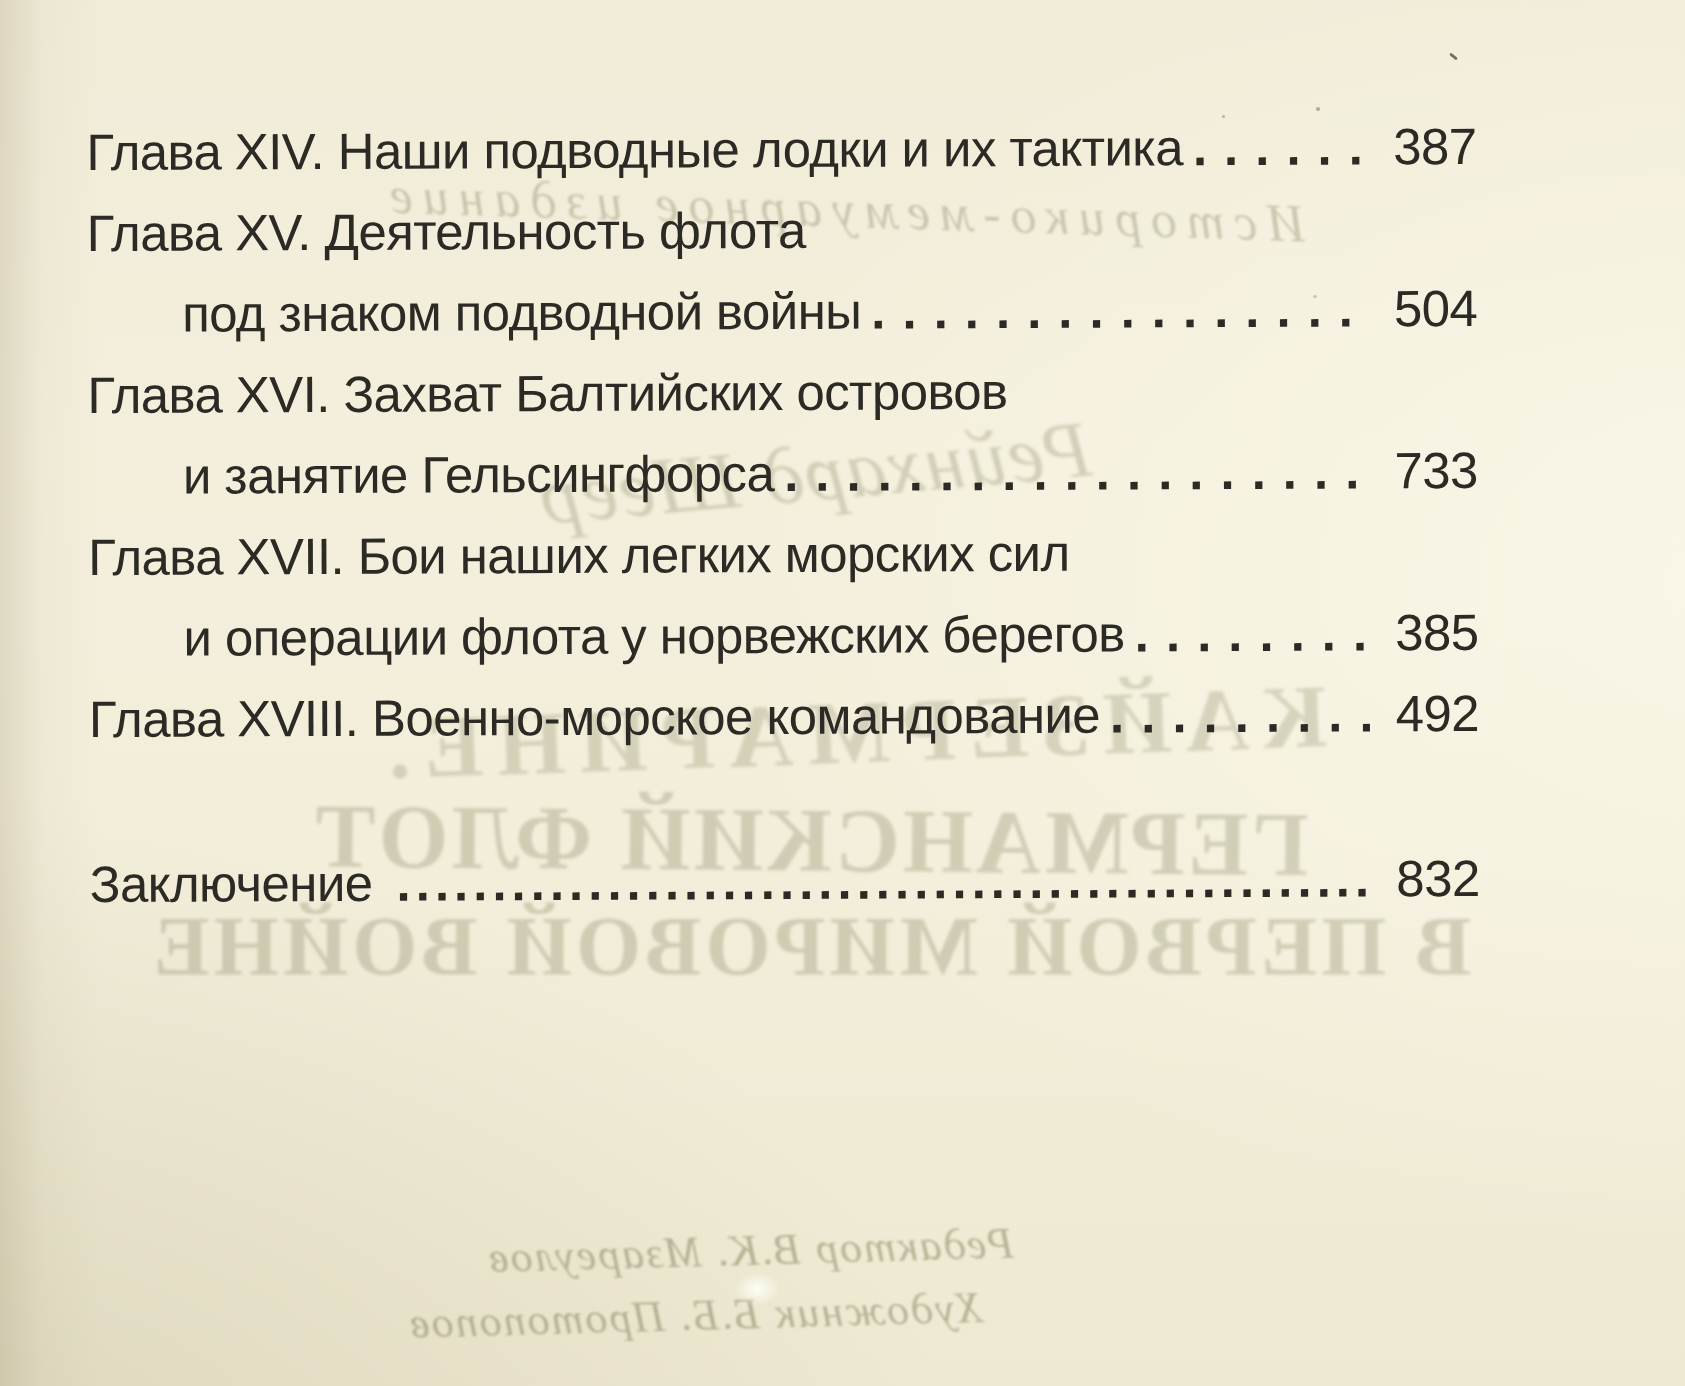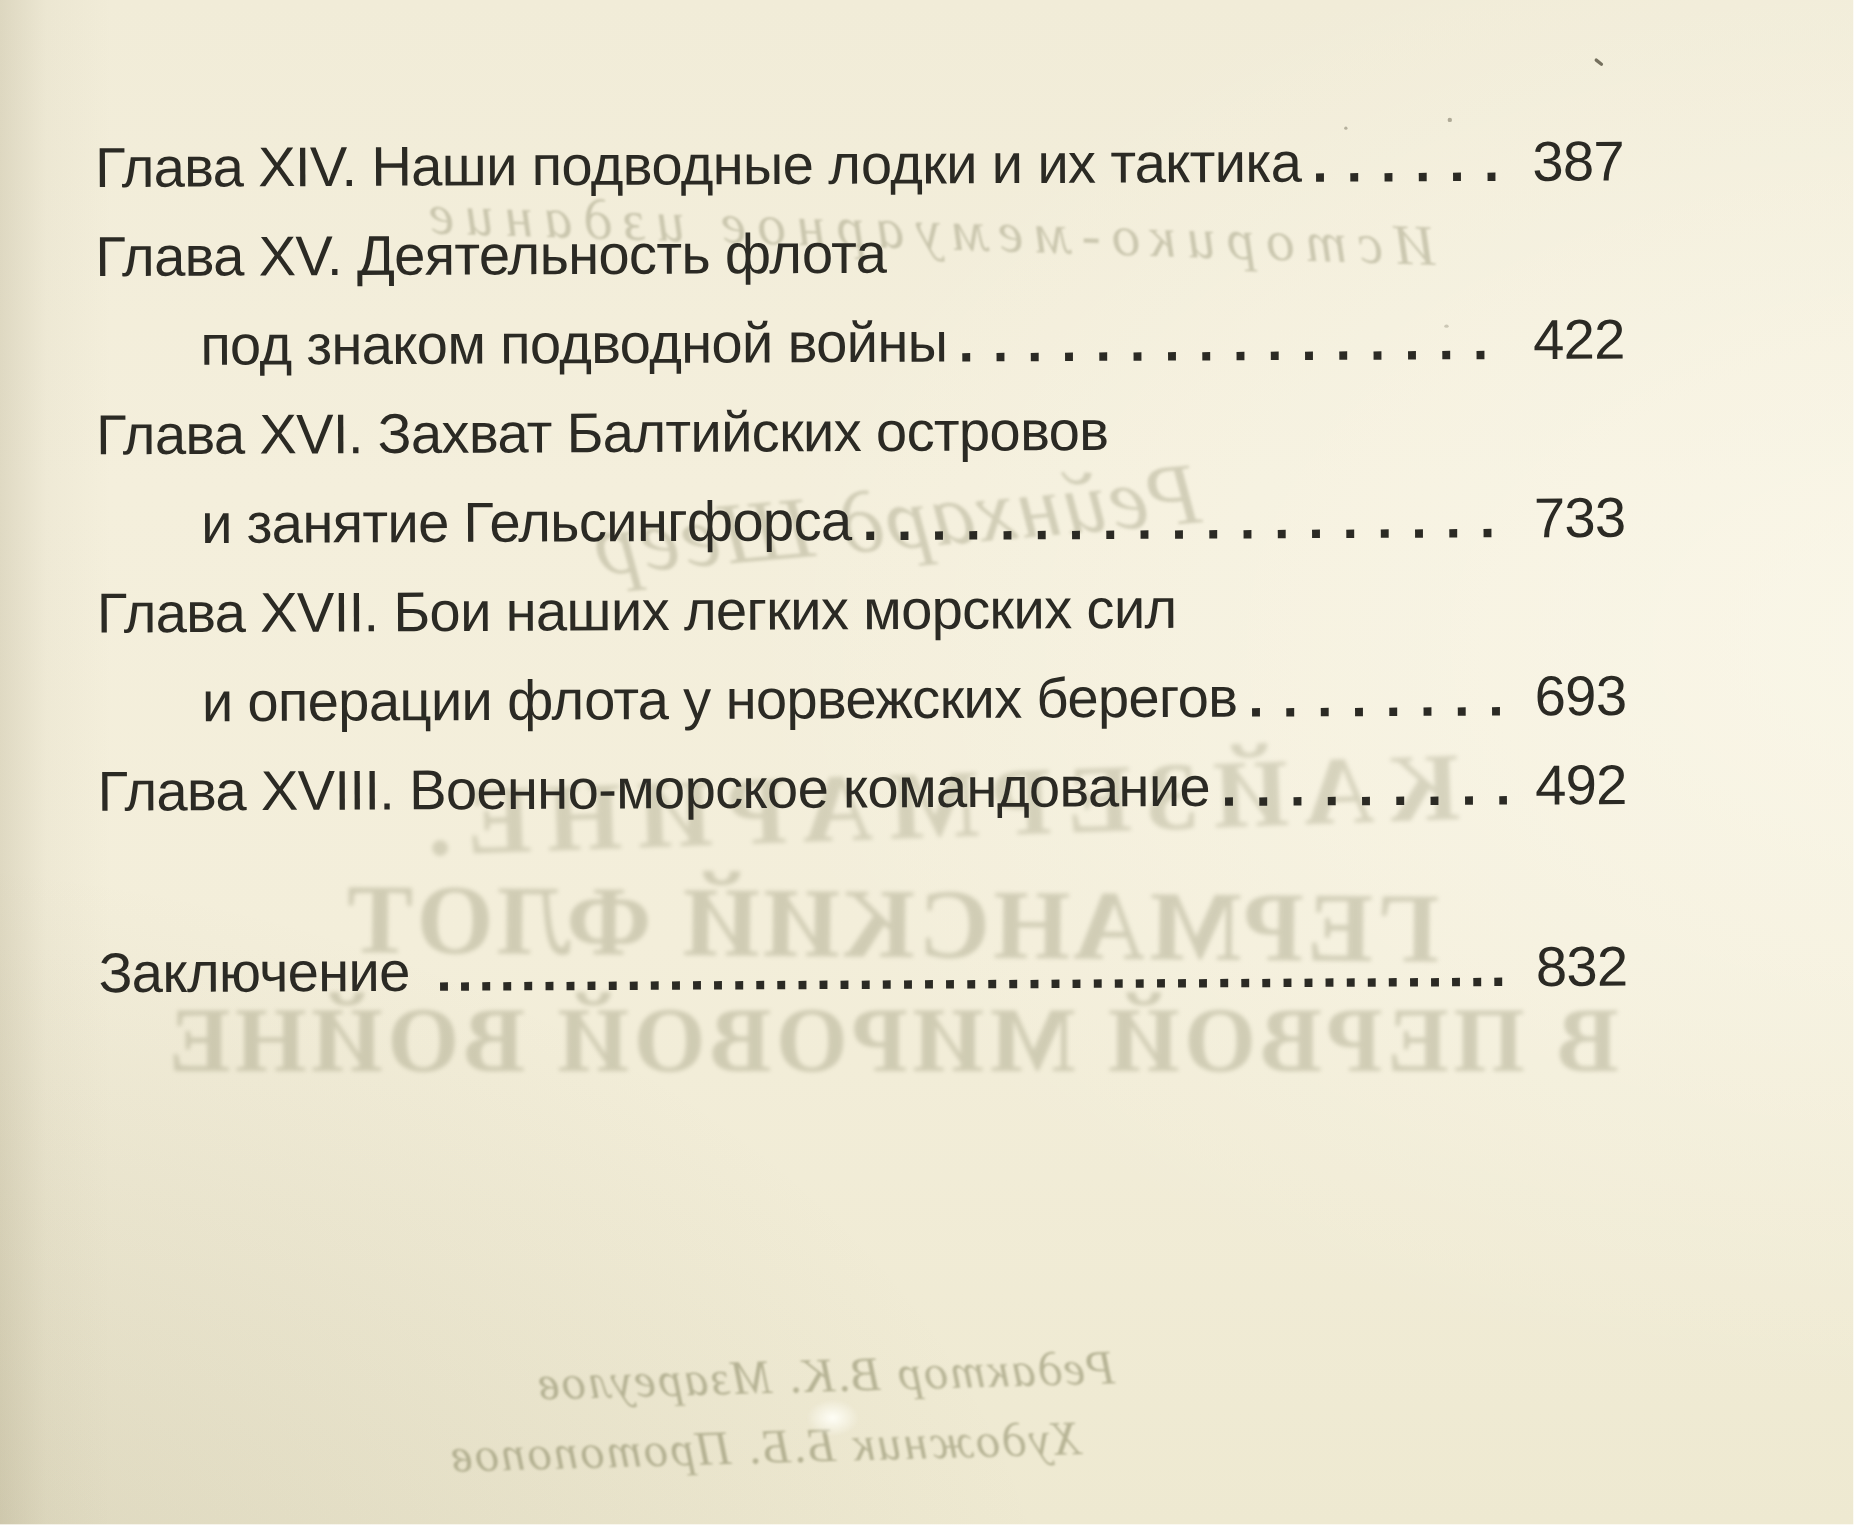"422" span.num { text: 422 -> 504 }
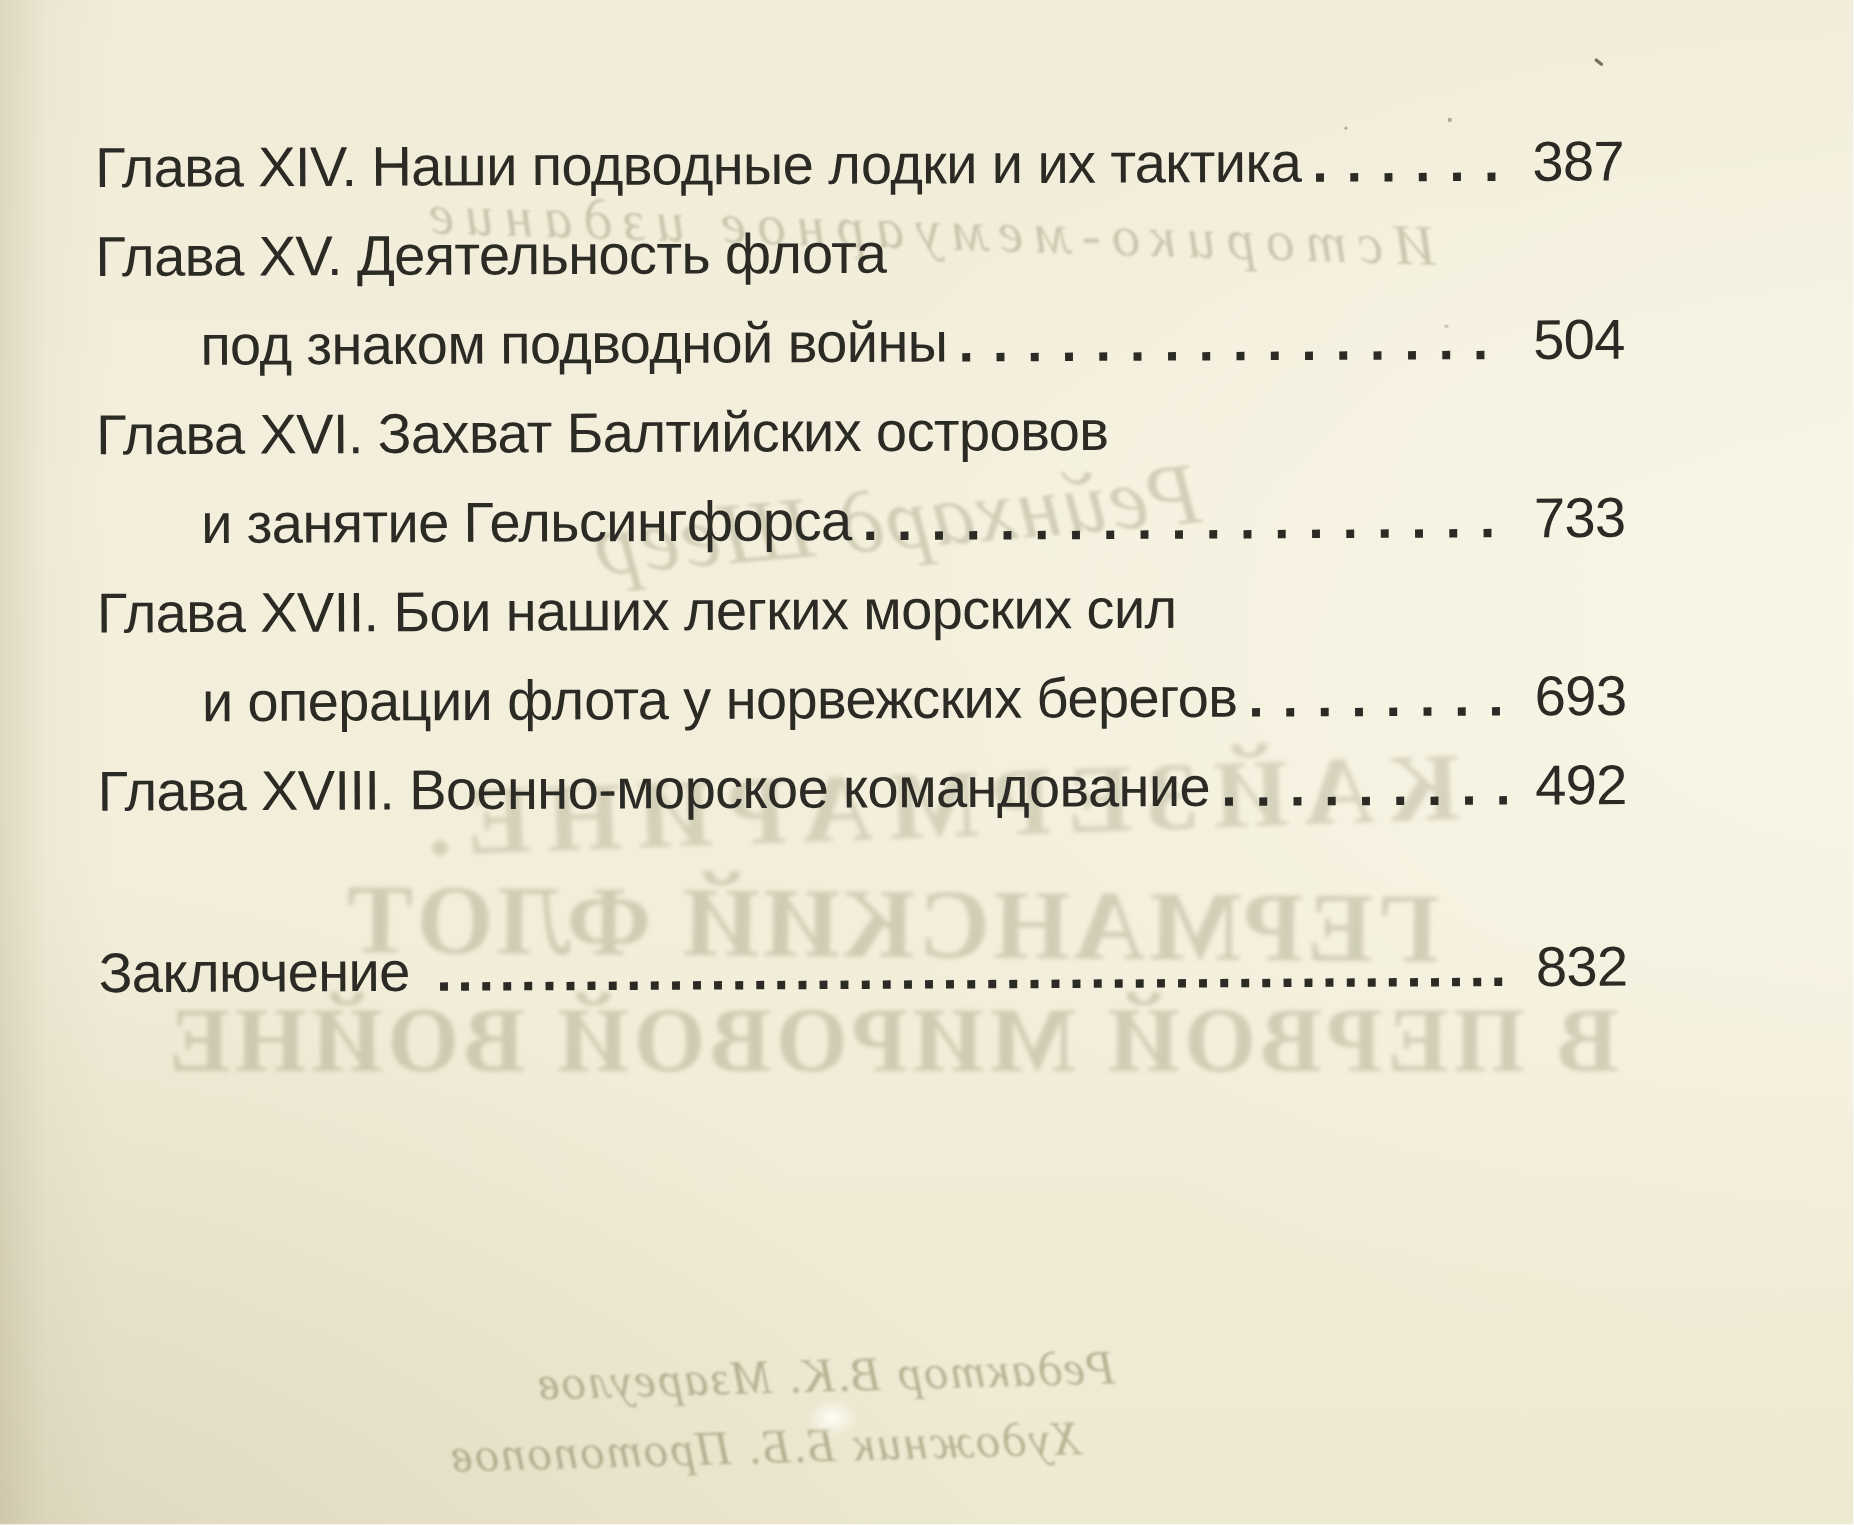"693" span.num { text: 693 -> 385 }
